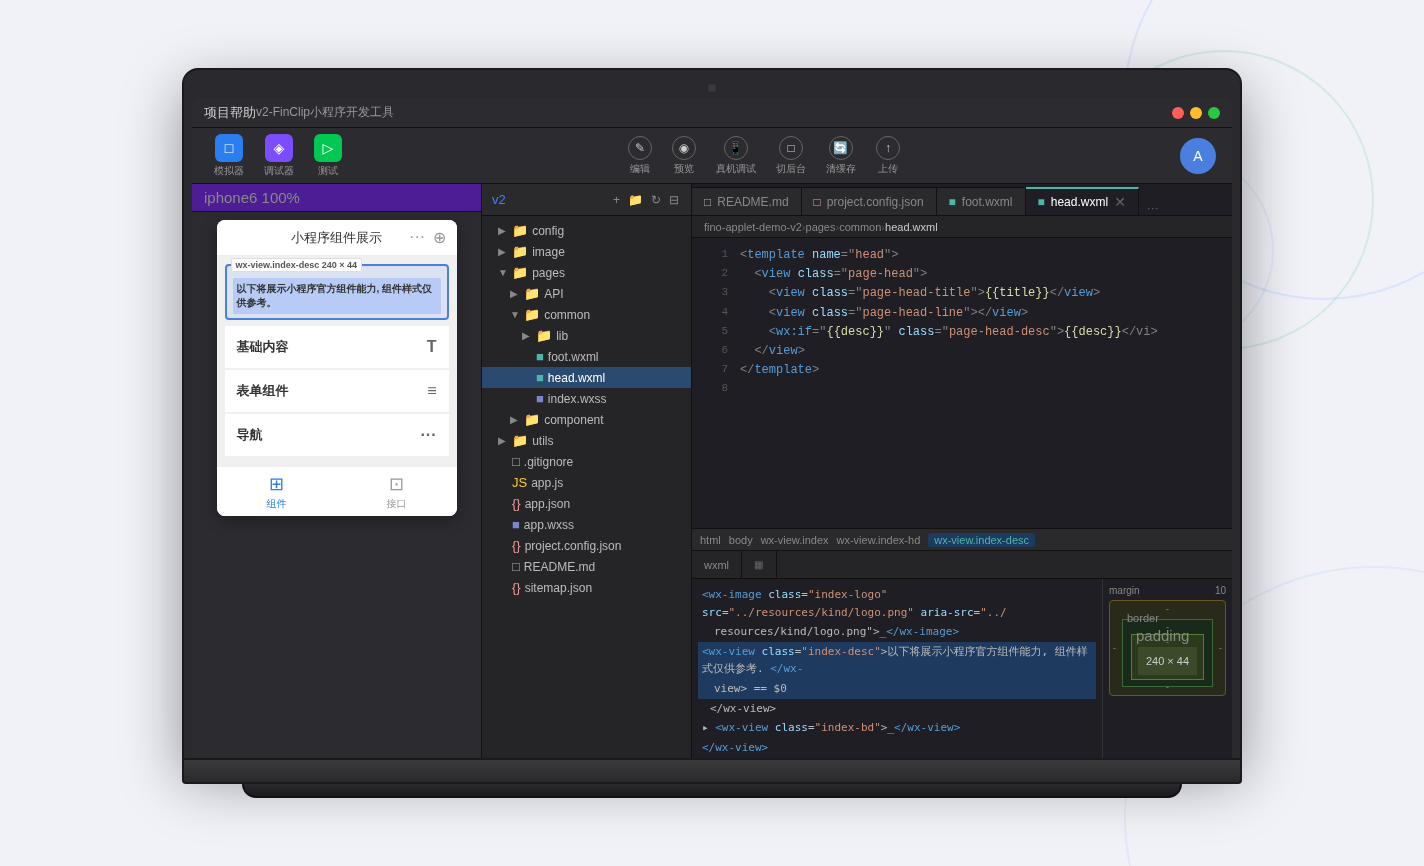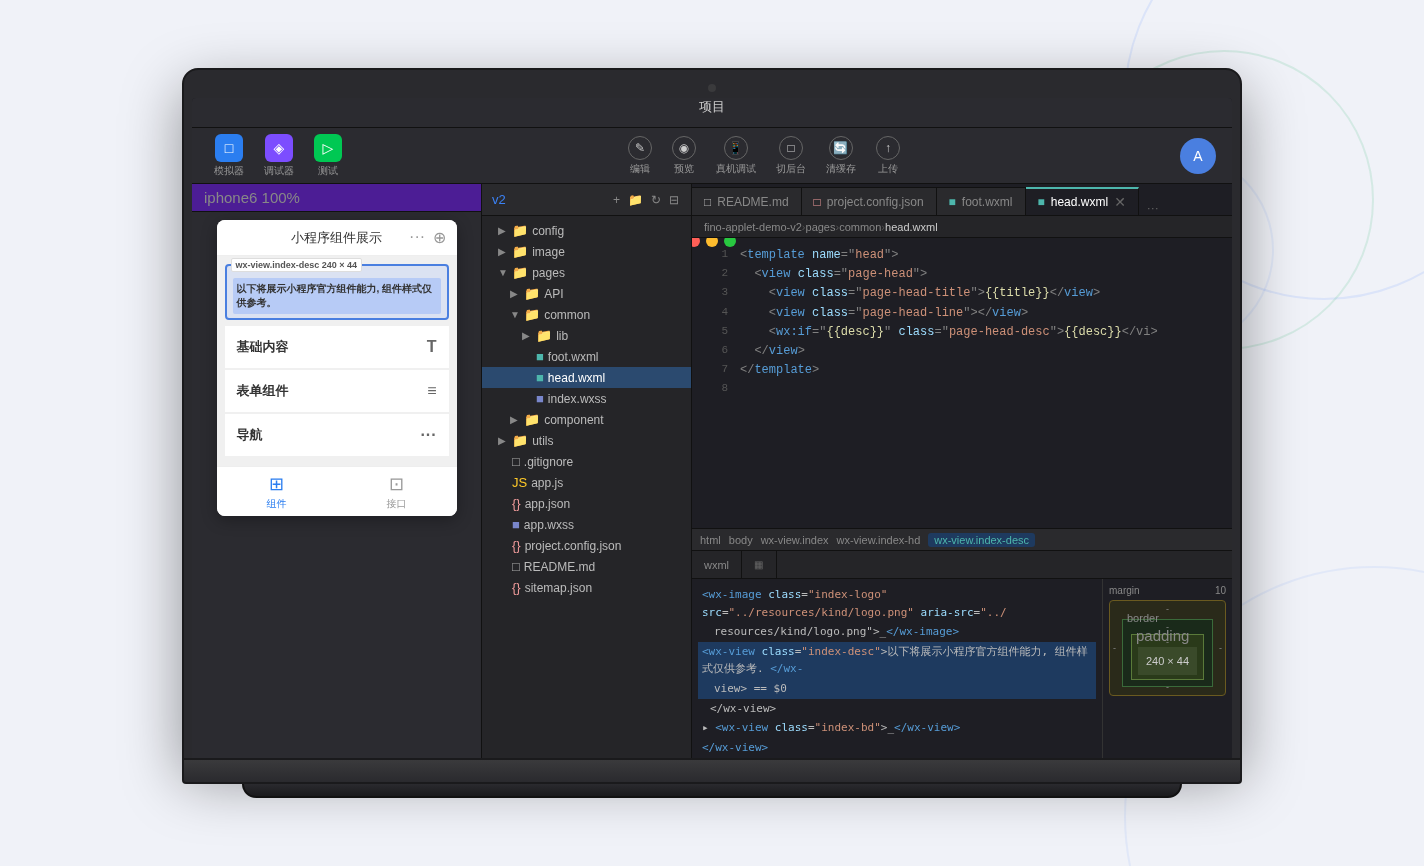"项目" .menu-bar { flex-direction: column -> none; gap: 28px -> 0 }
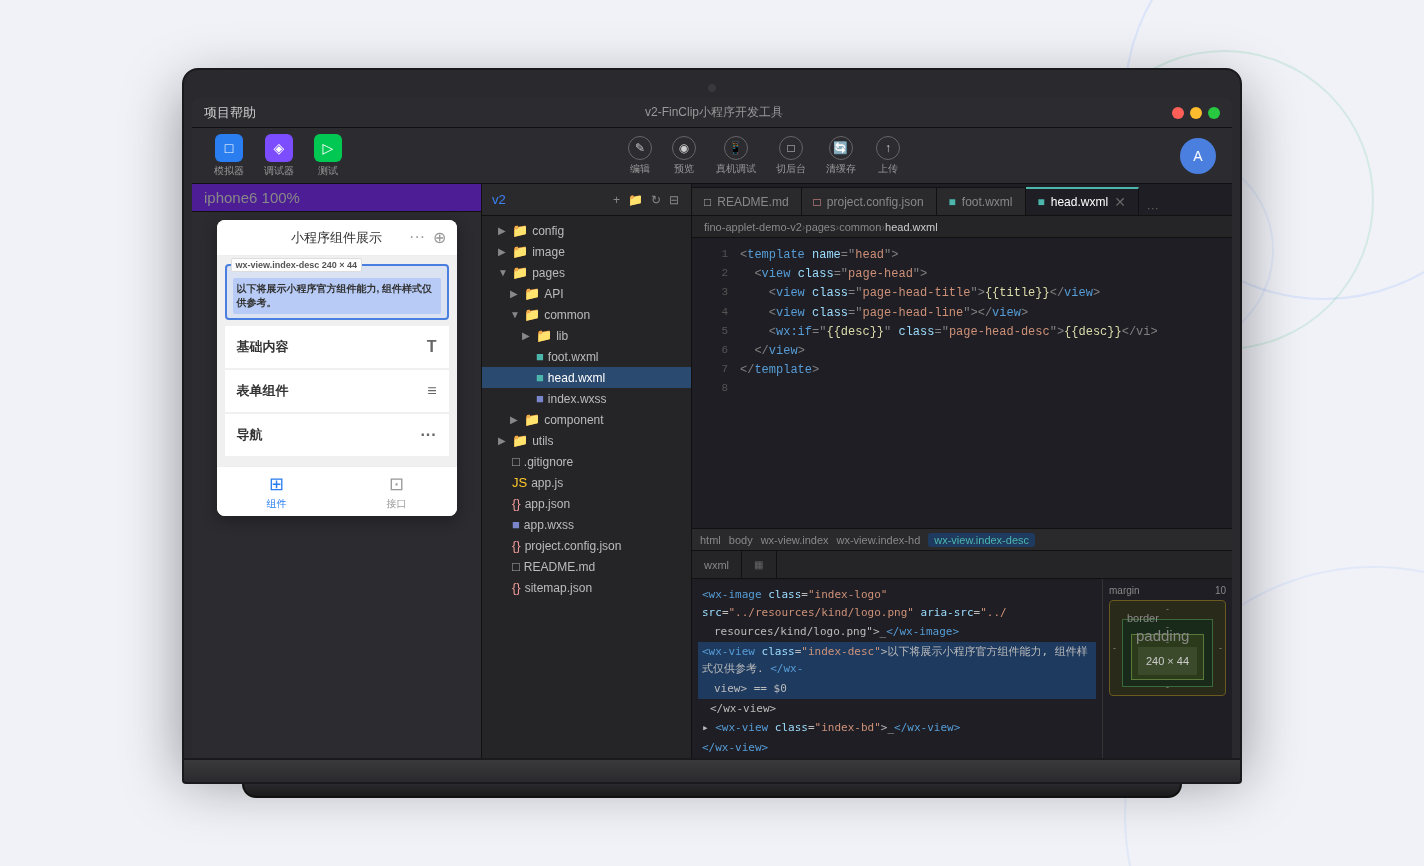"v2-FinClip小程序开发工具" .ide-title { text-align: center -> none }
